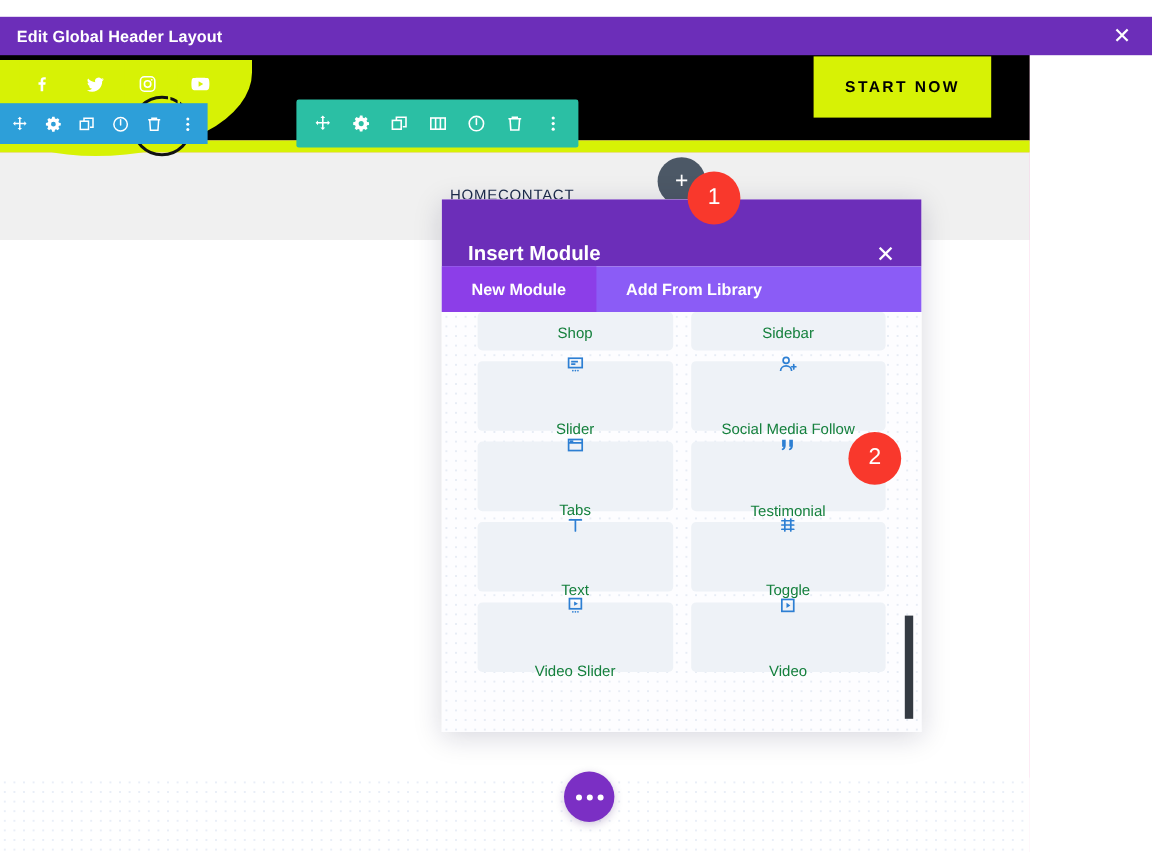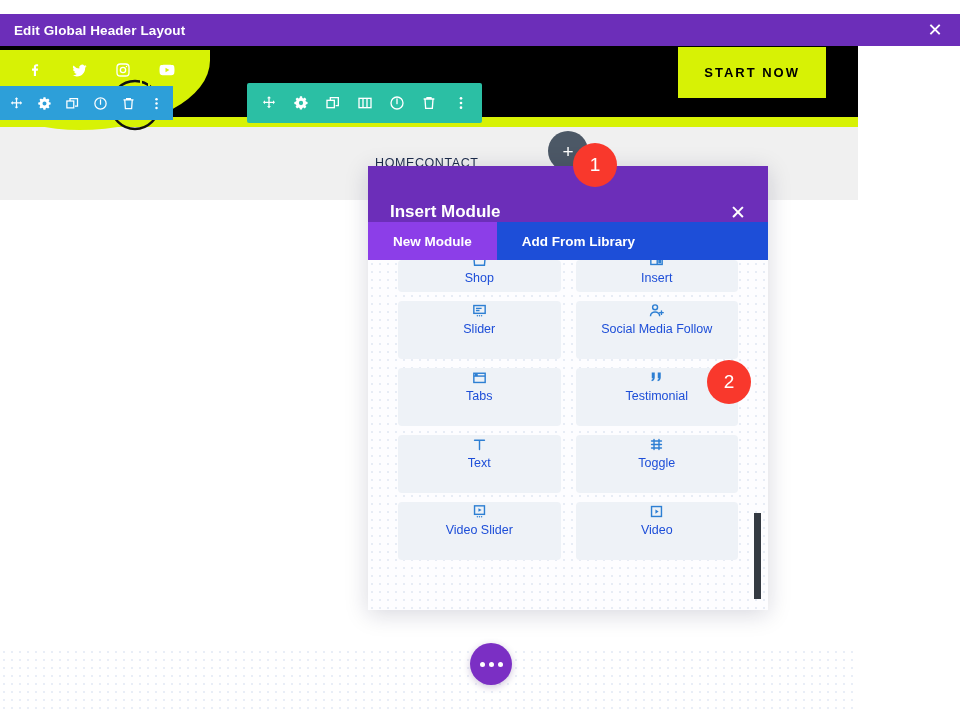"New Module" .modal-tabs { background: #1d4ed8 -> #8b5cf6 }
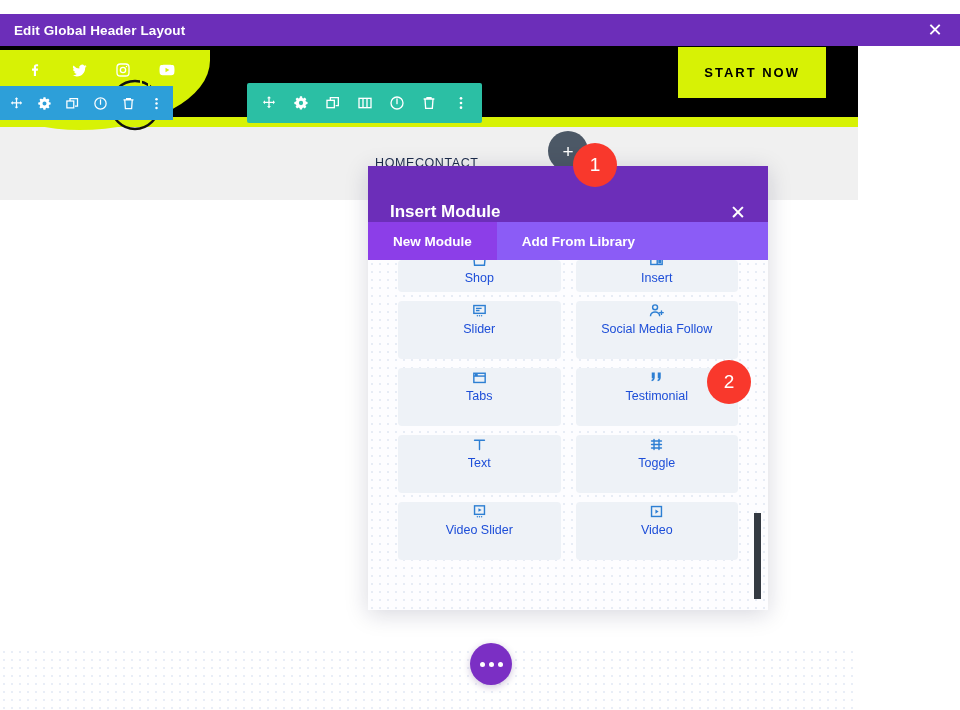"Shop" .mod-cell .ml { color: #1d4ed8 -> #15803d; margin-top: none -> 36px }
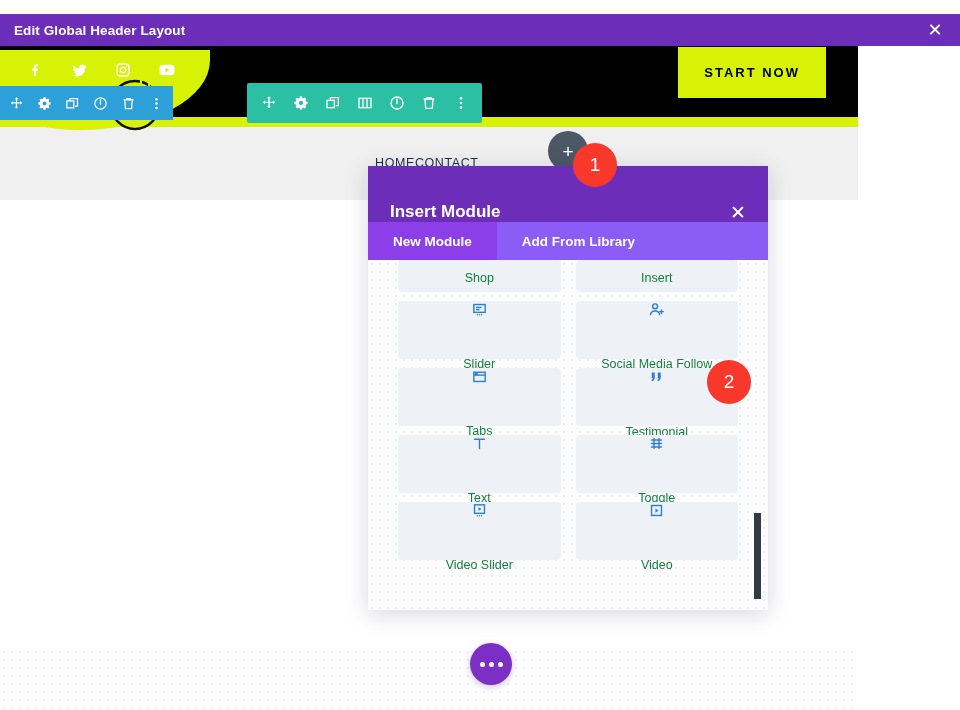"Insert" span.ml { text: Insert -> Sidebar }
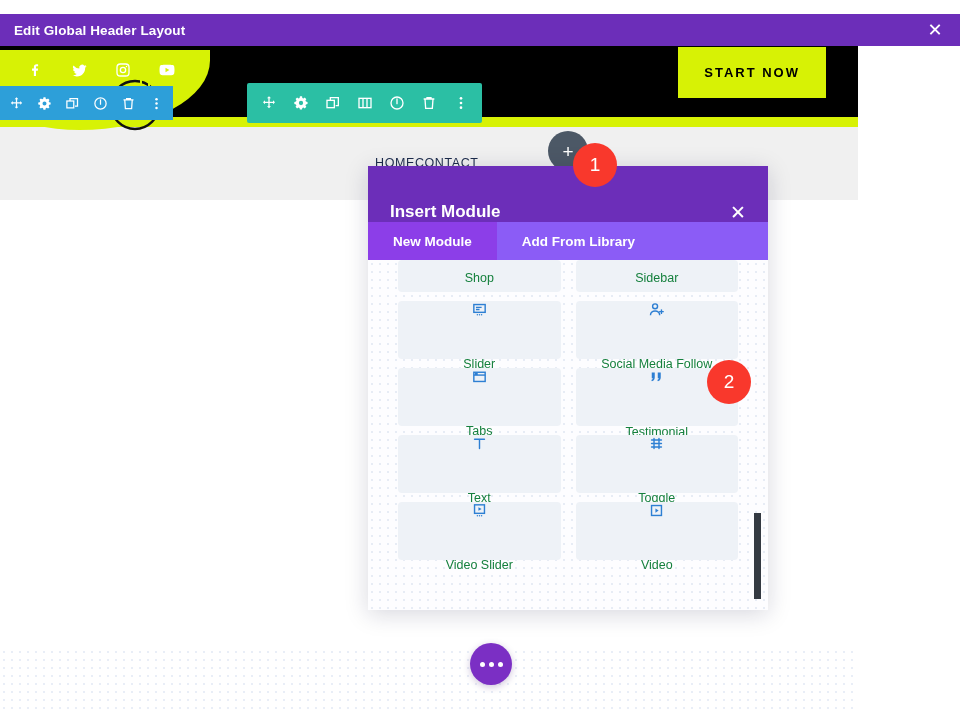"Slider" .mod-cell { justify-content: flex-start -> center }
